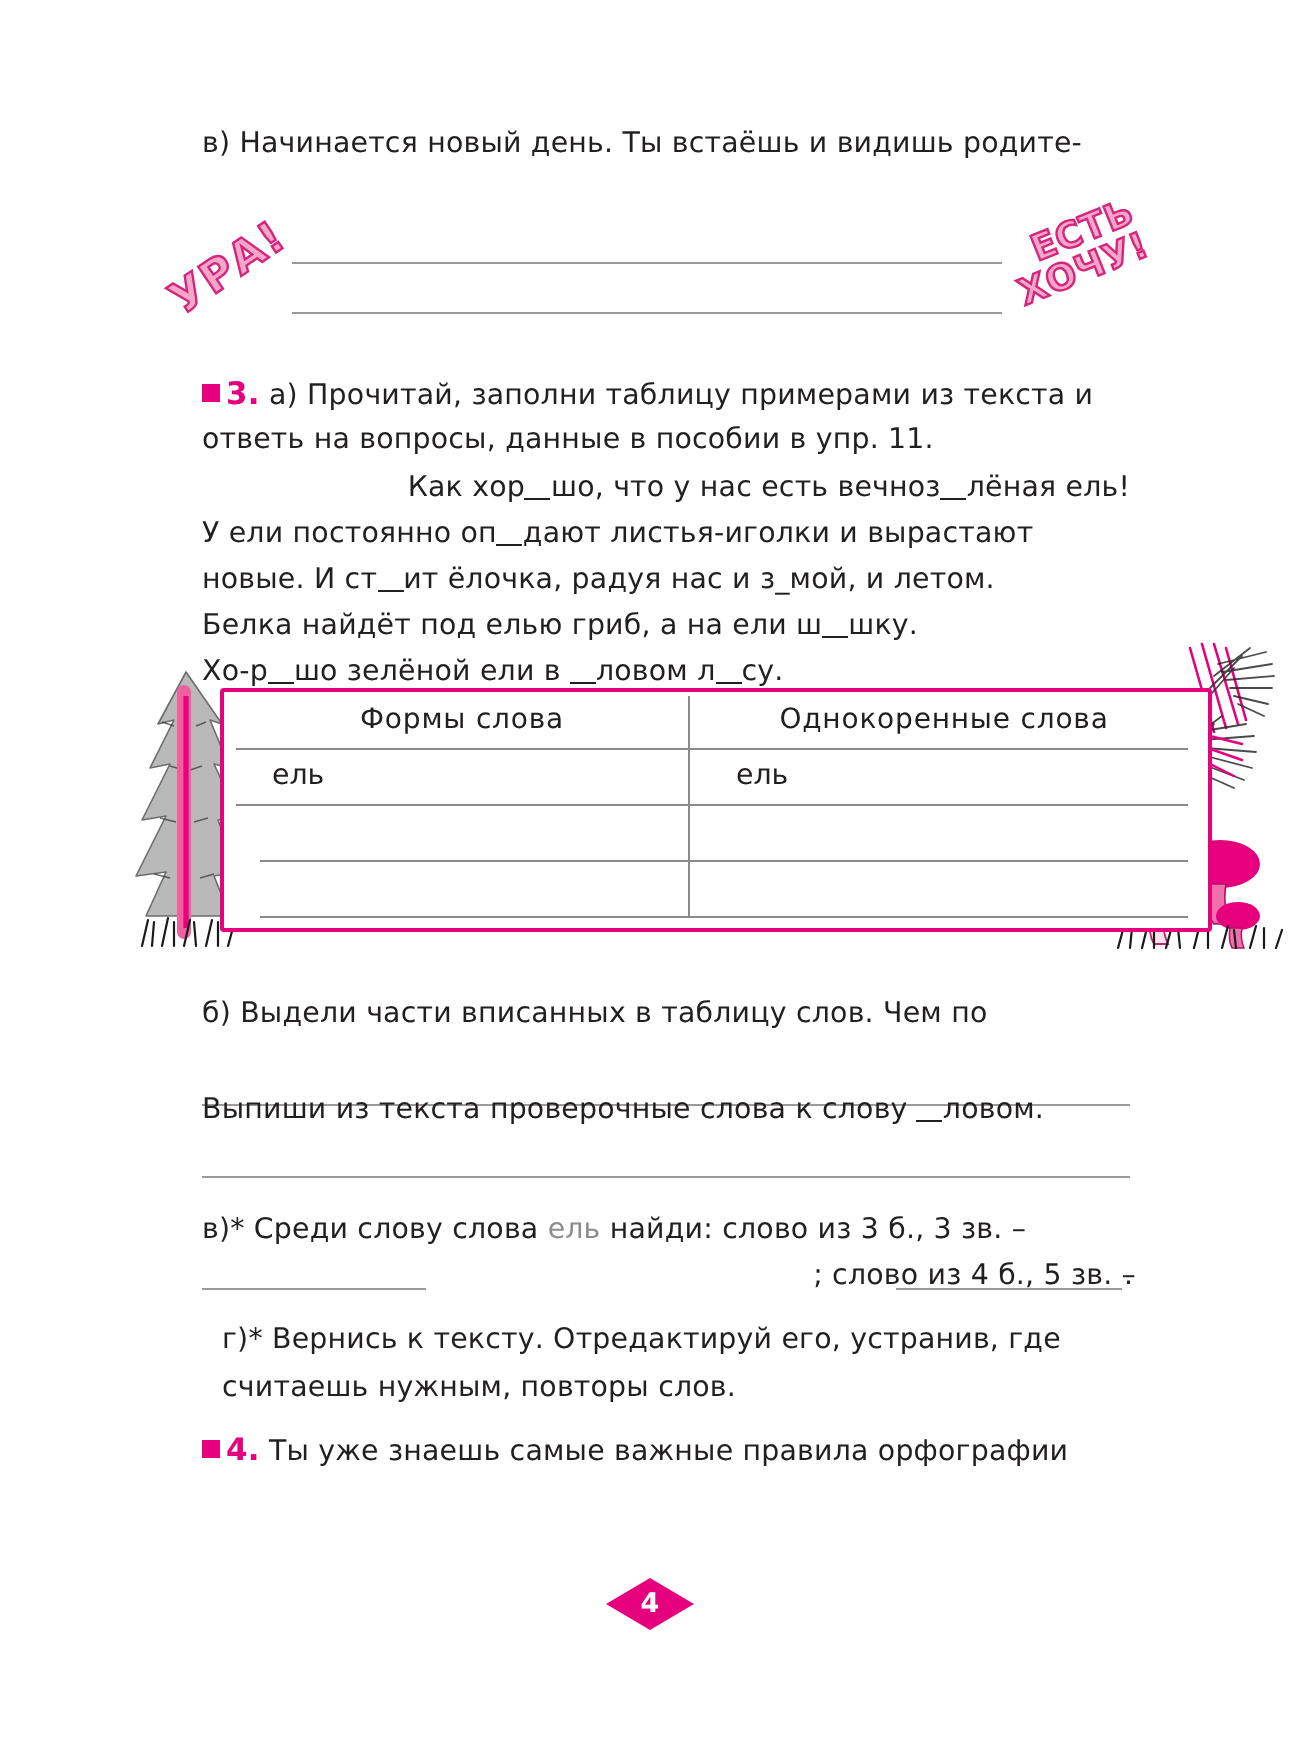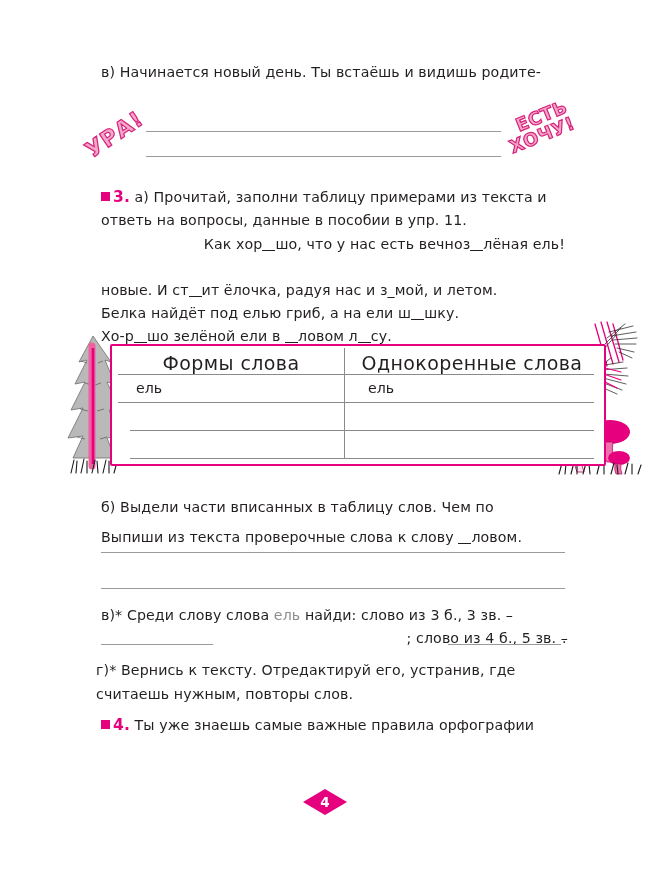"У ели постоянно оп дают" div.para { html: none -> <div> <span>У ели постоянно оп</span><span></span><span>дают листья-иголки и вырастают</span> </div> }
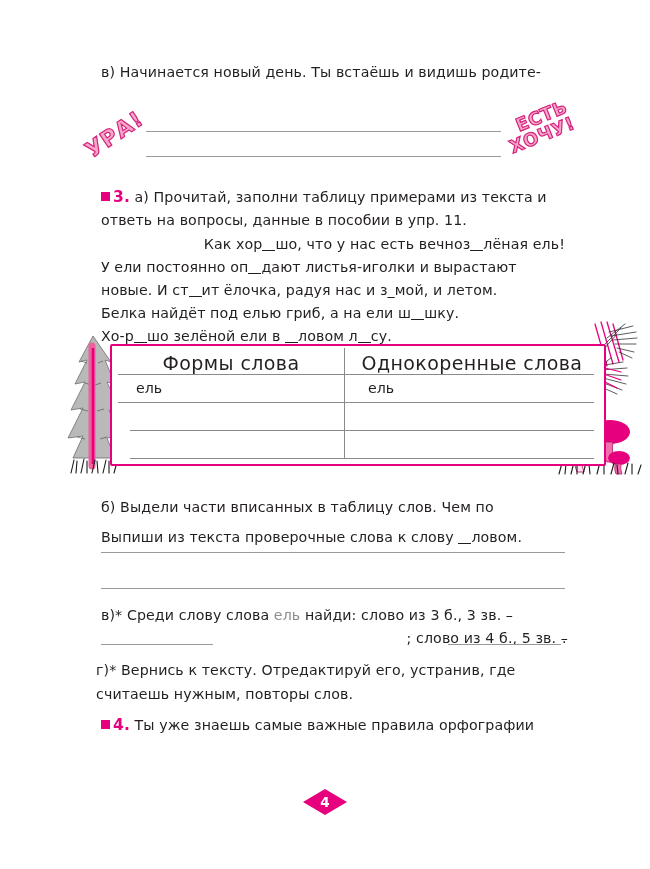"Формы слова" .tbl-head { font-size: 19px -> 14px }
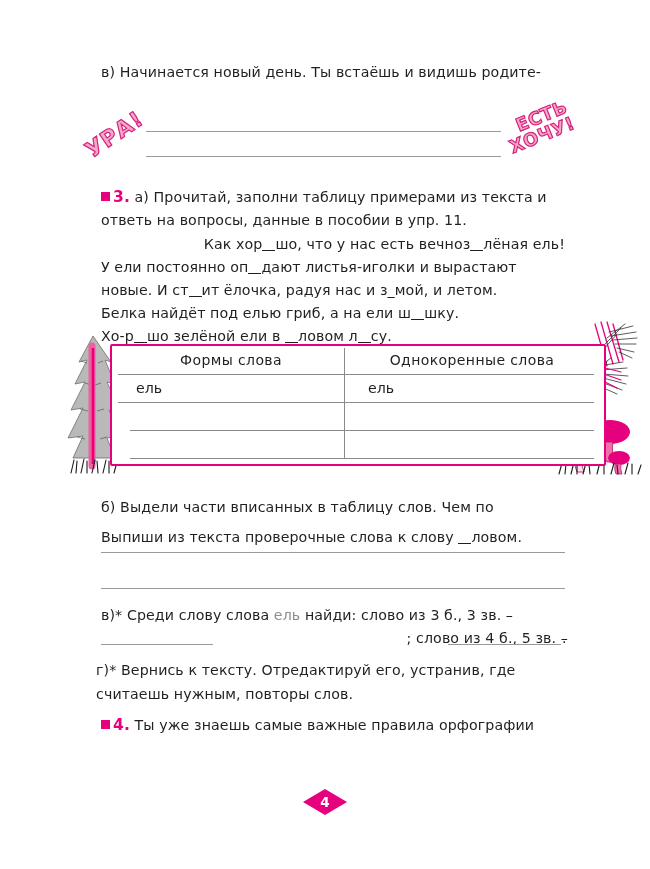"Выпиши из текста проверочные слова" div.para { top: 526px -> 544px }
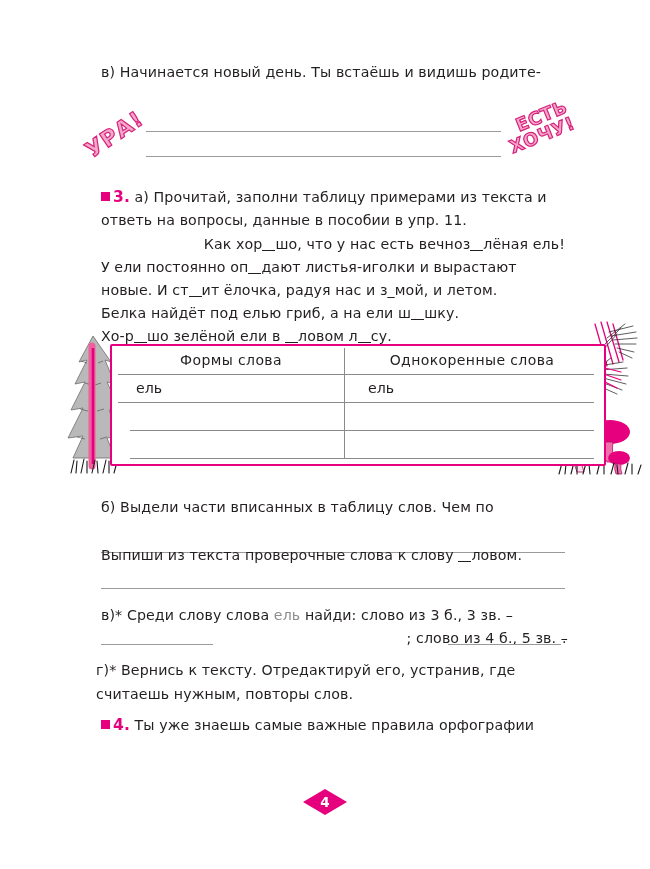"г)* Вернись к тексту. Отредактируй" div.para { left: 96px -> 111px }
